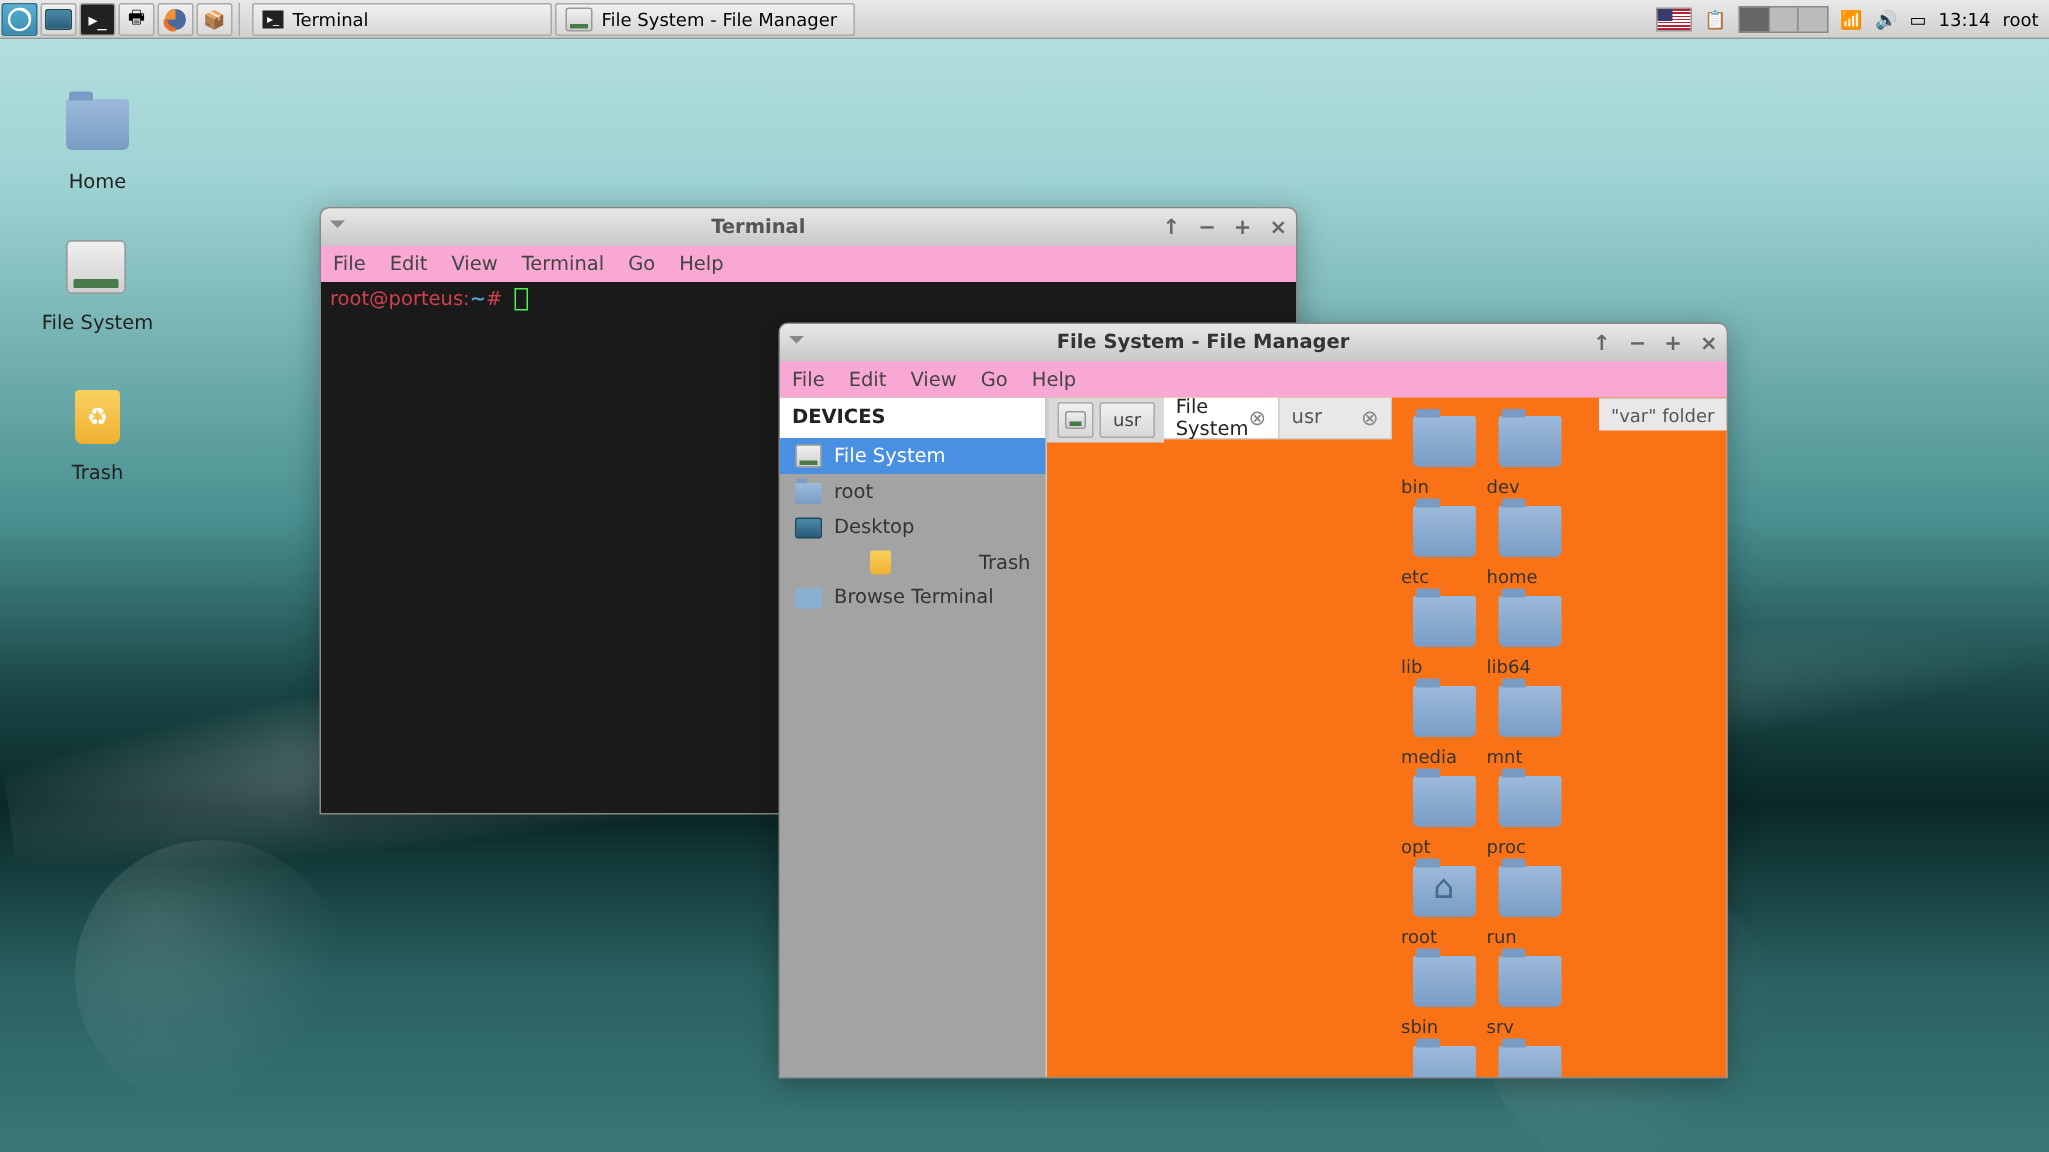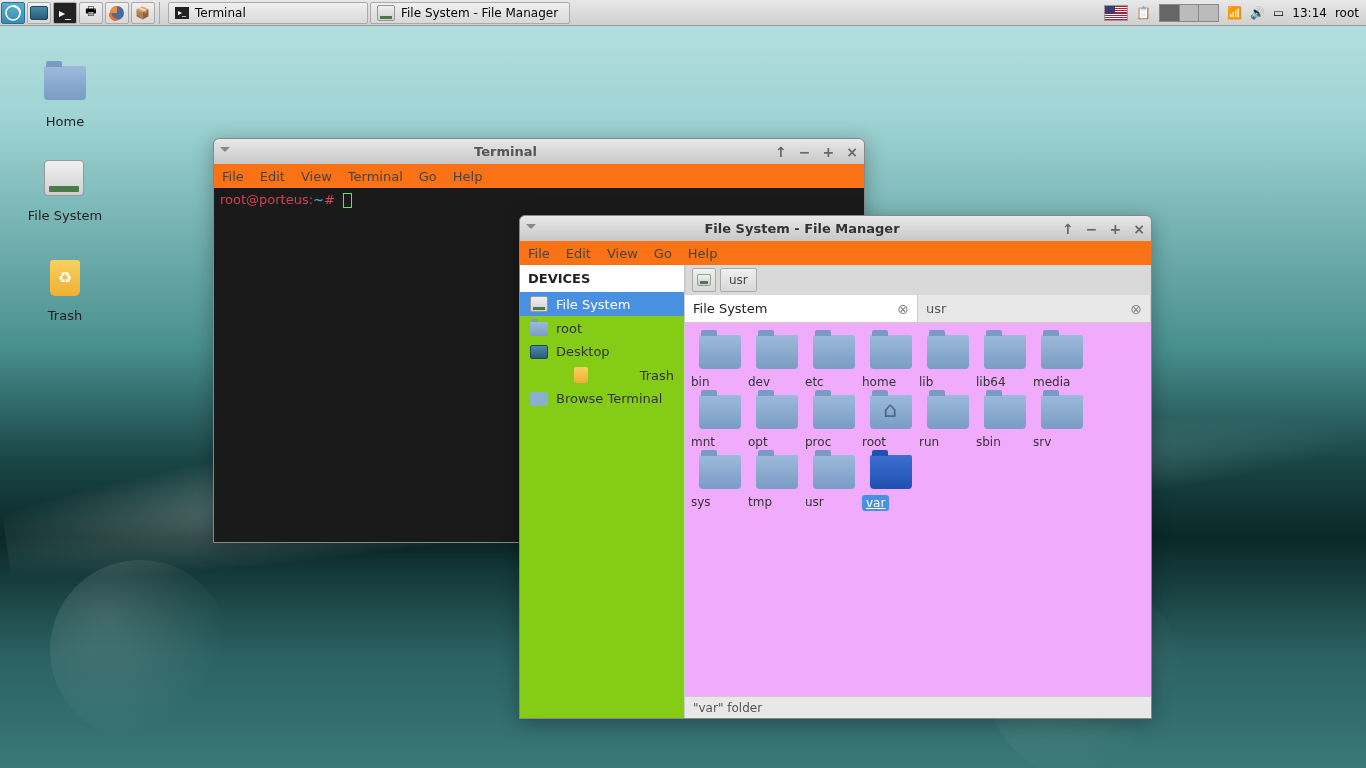"File" .menubar { background: #f97316 -> #f9a8d4 }
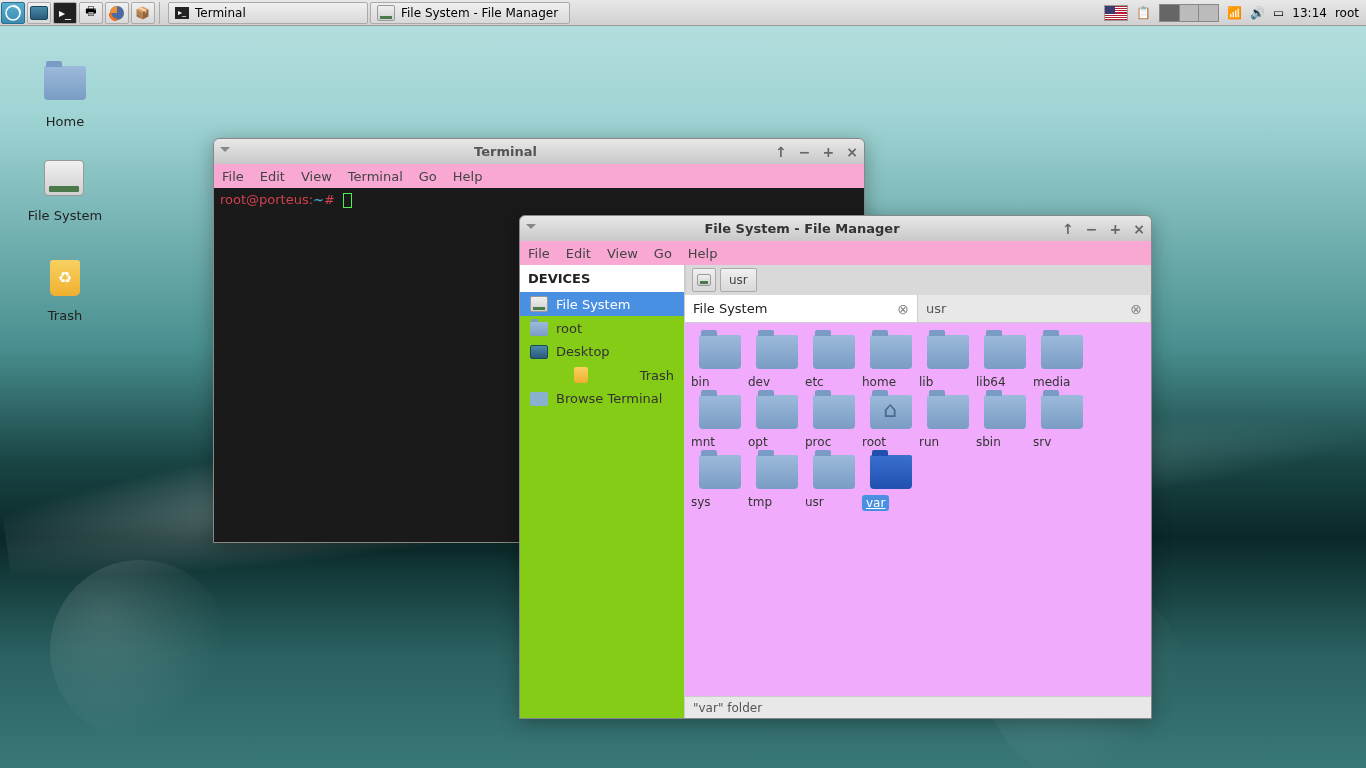"DEVICES" .fm-sidebar { background: #84cc16 -> #a3a3a3; width: 165px -> 178px }
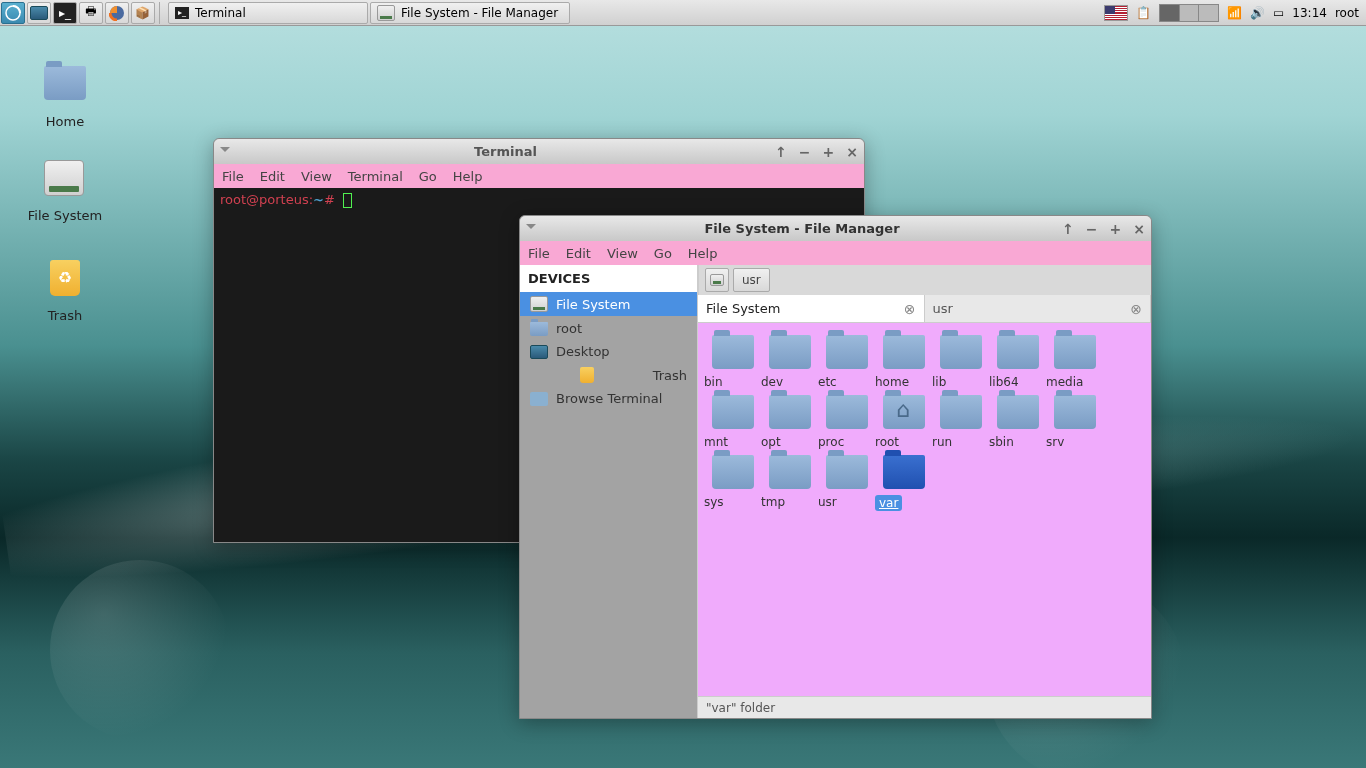"usr" .fm-main { background: #f0abfc -> #f97316; flex-direction: column -> none }
